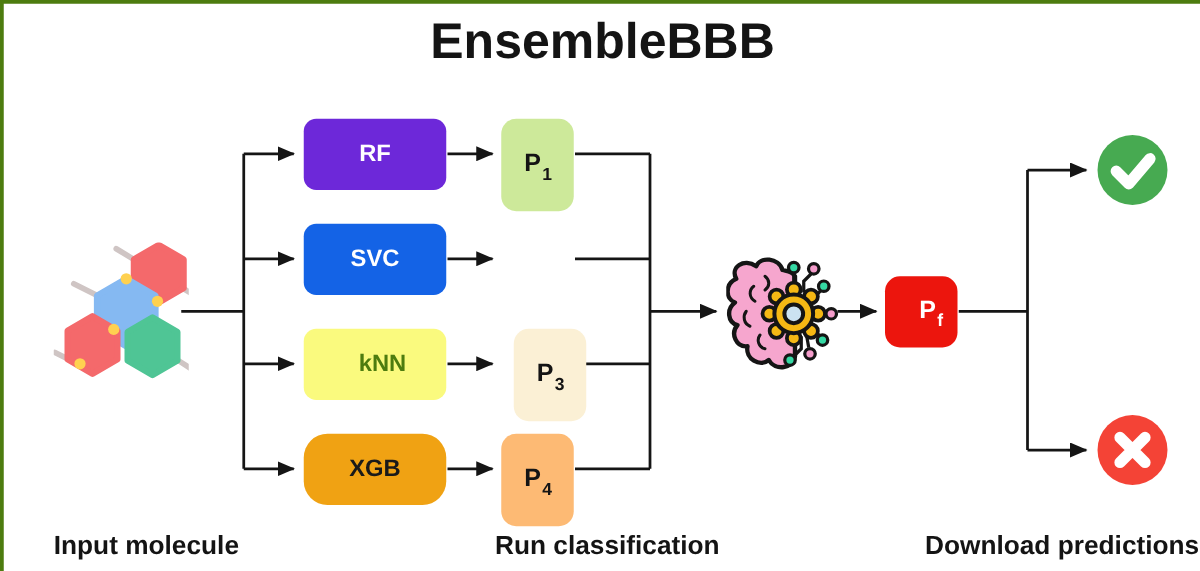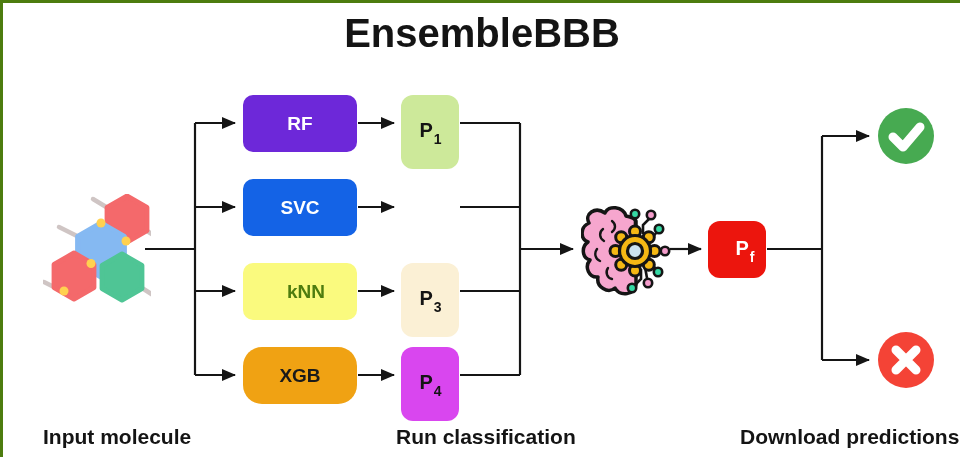"P3" div.p-box { margin-left: none -> 10px }
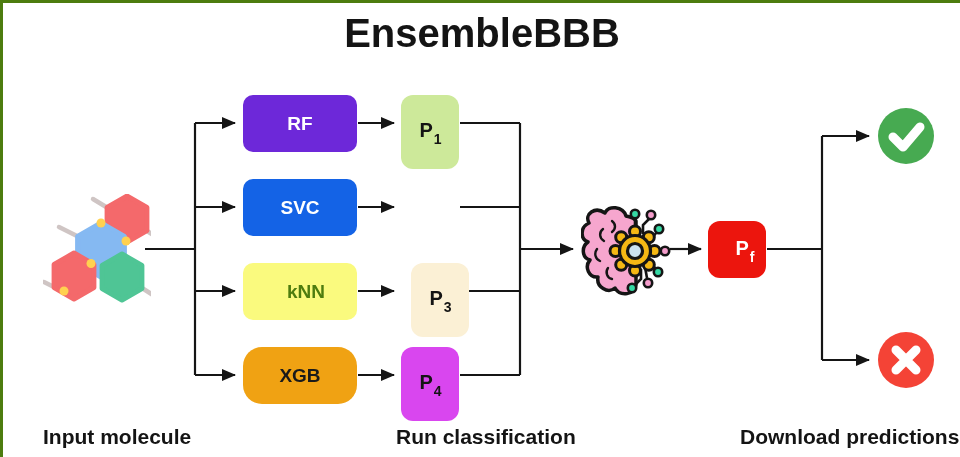"P4" div.p-box { background-color: #d946ef -> #fdba74 }
